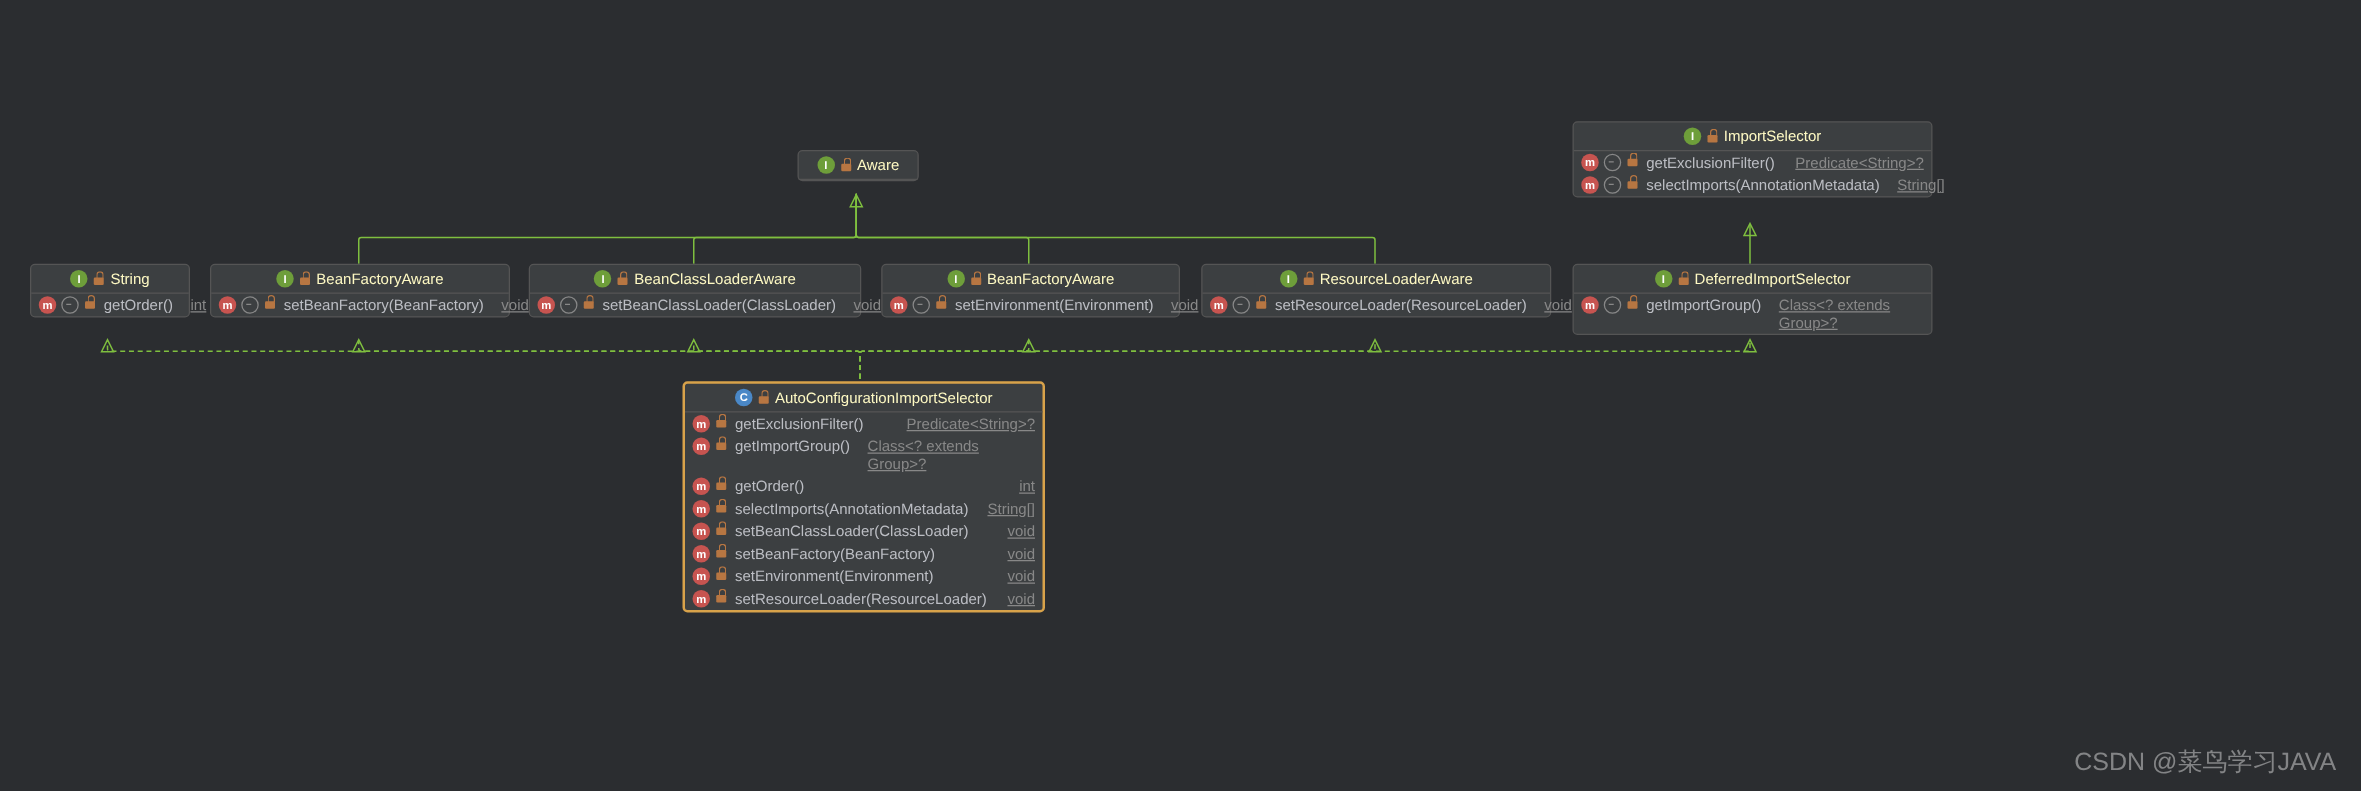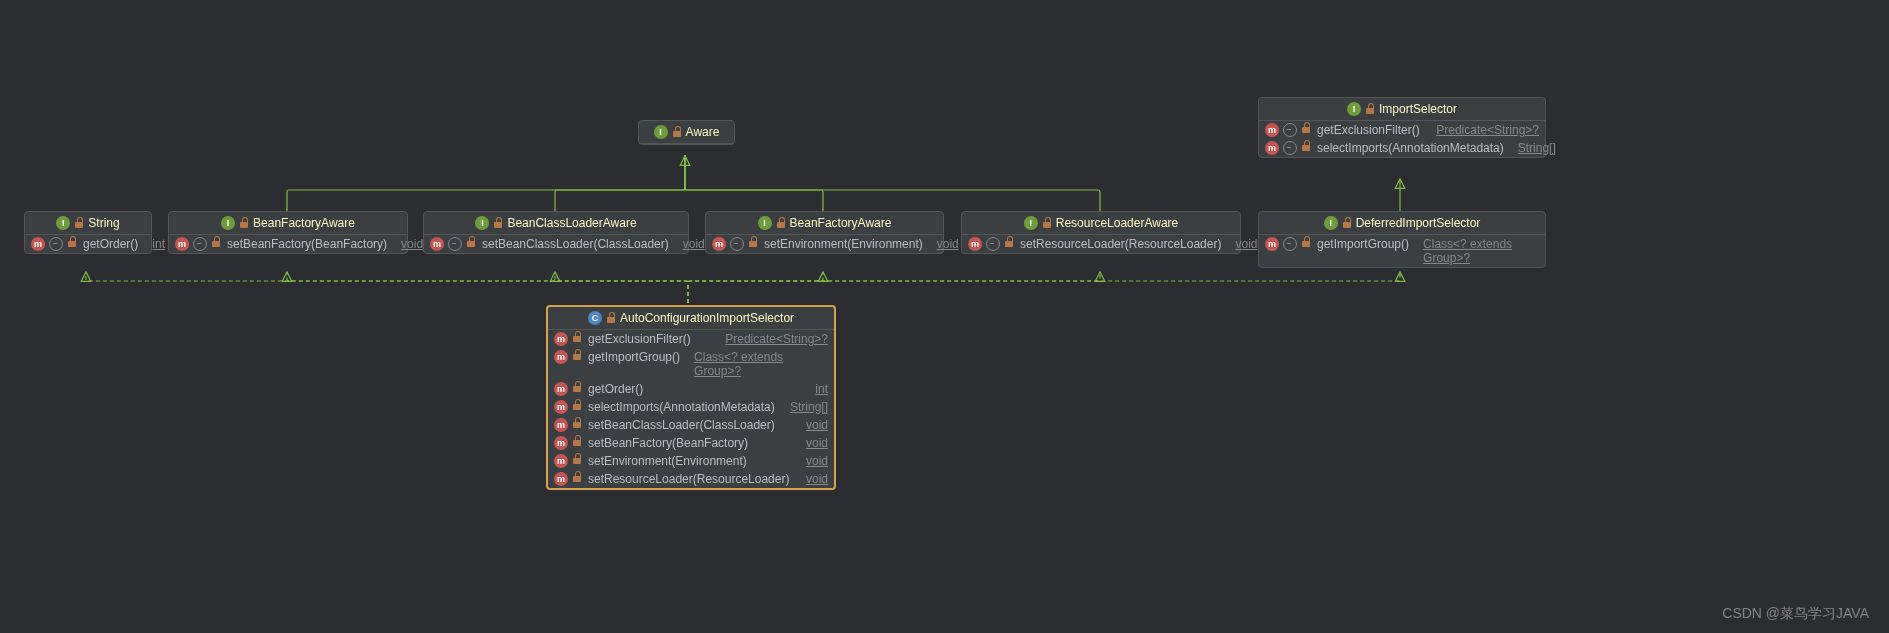"CSDN @菜鸟学习JAVA" .watermark { font-size: 14px -> 20px }
